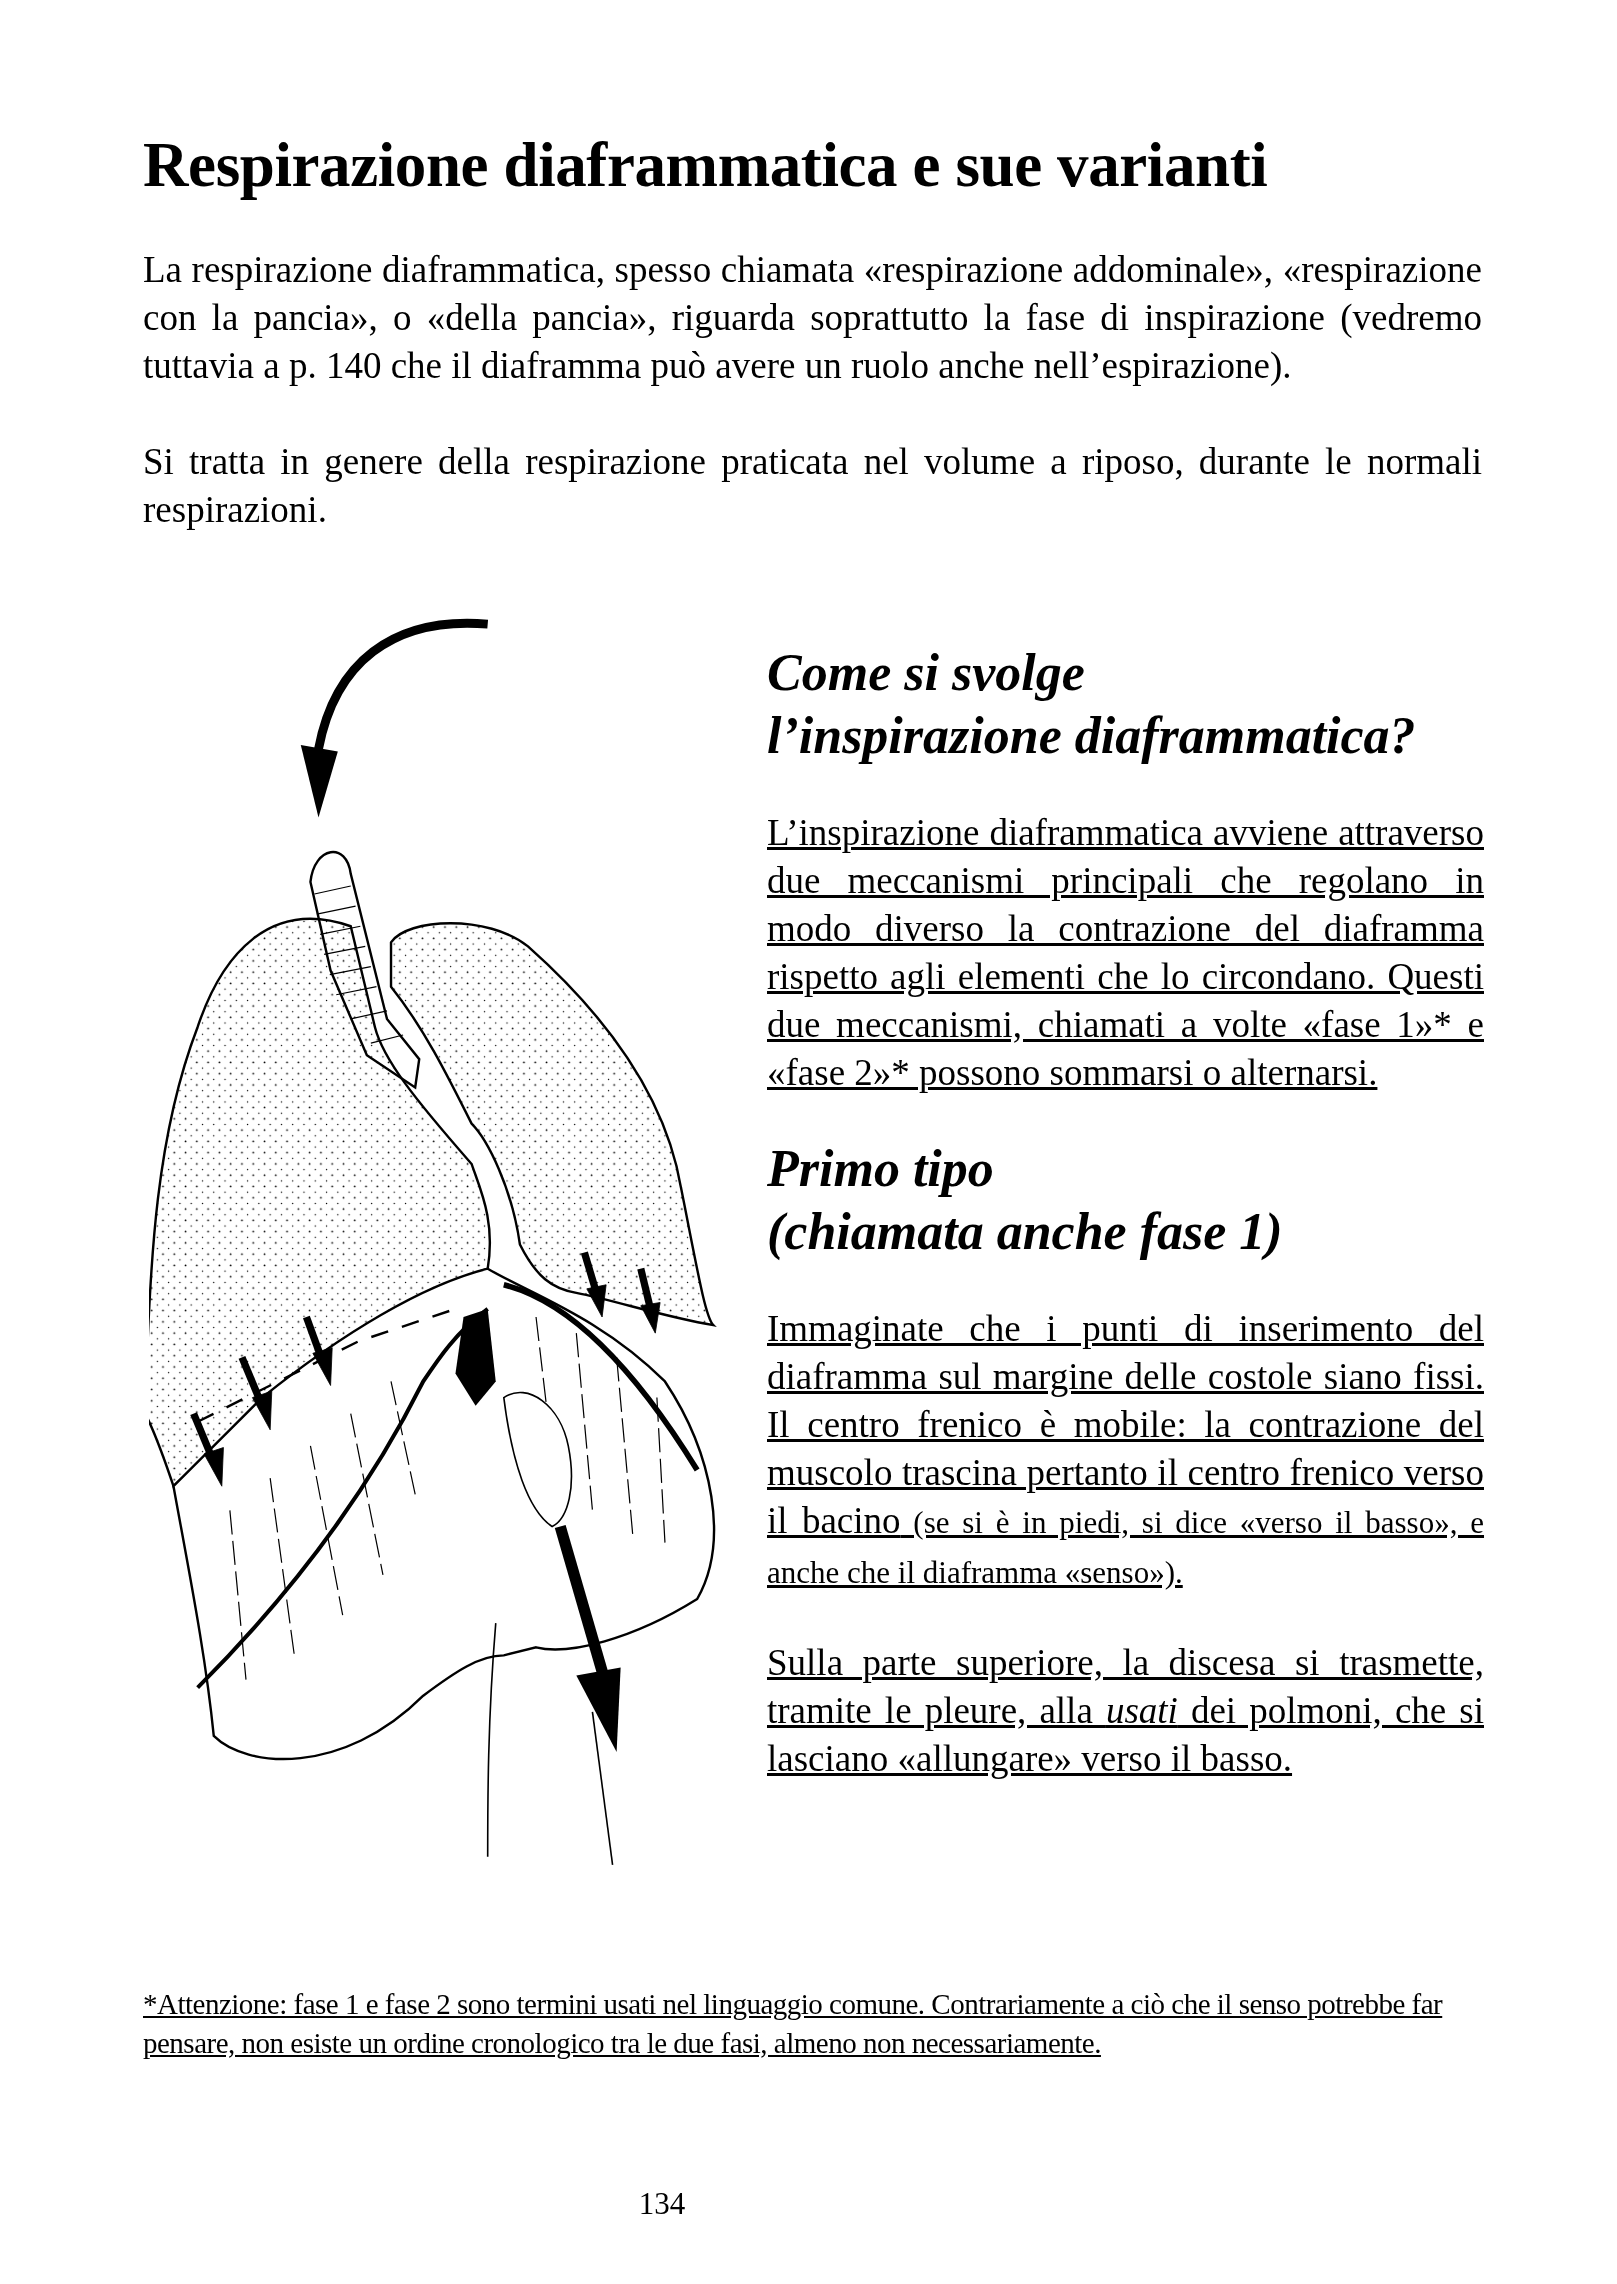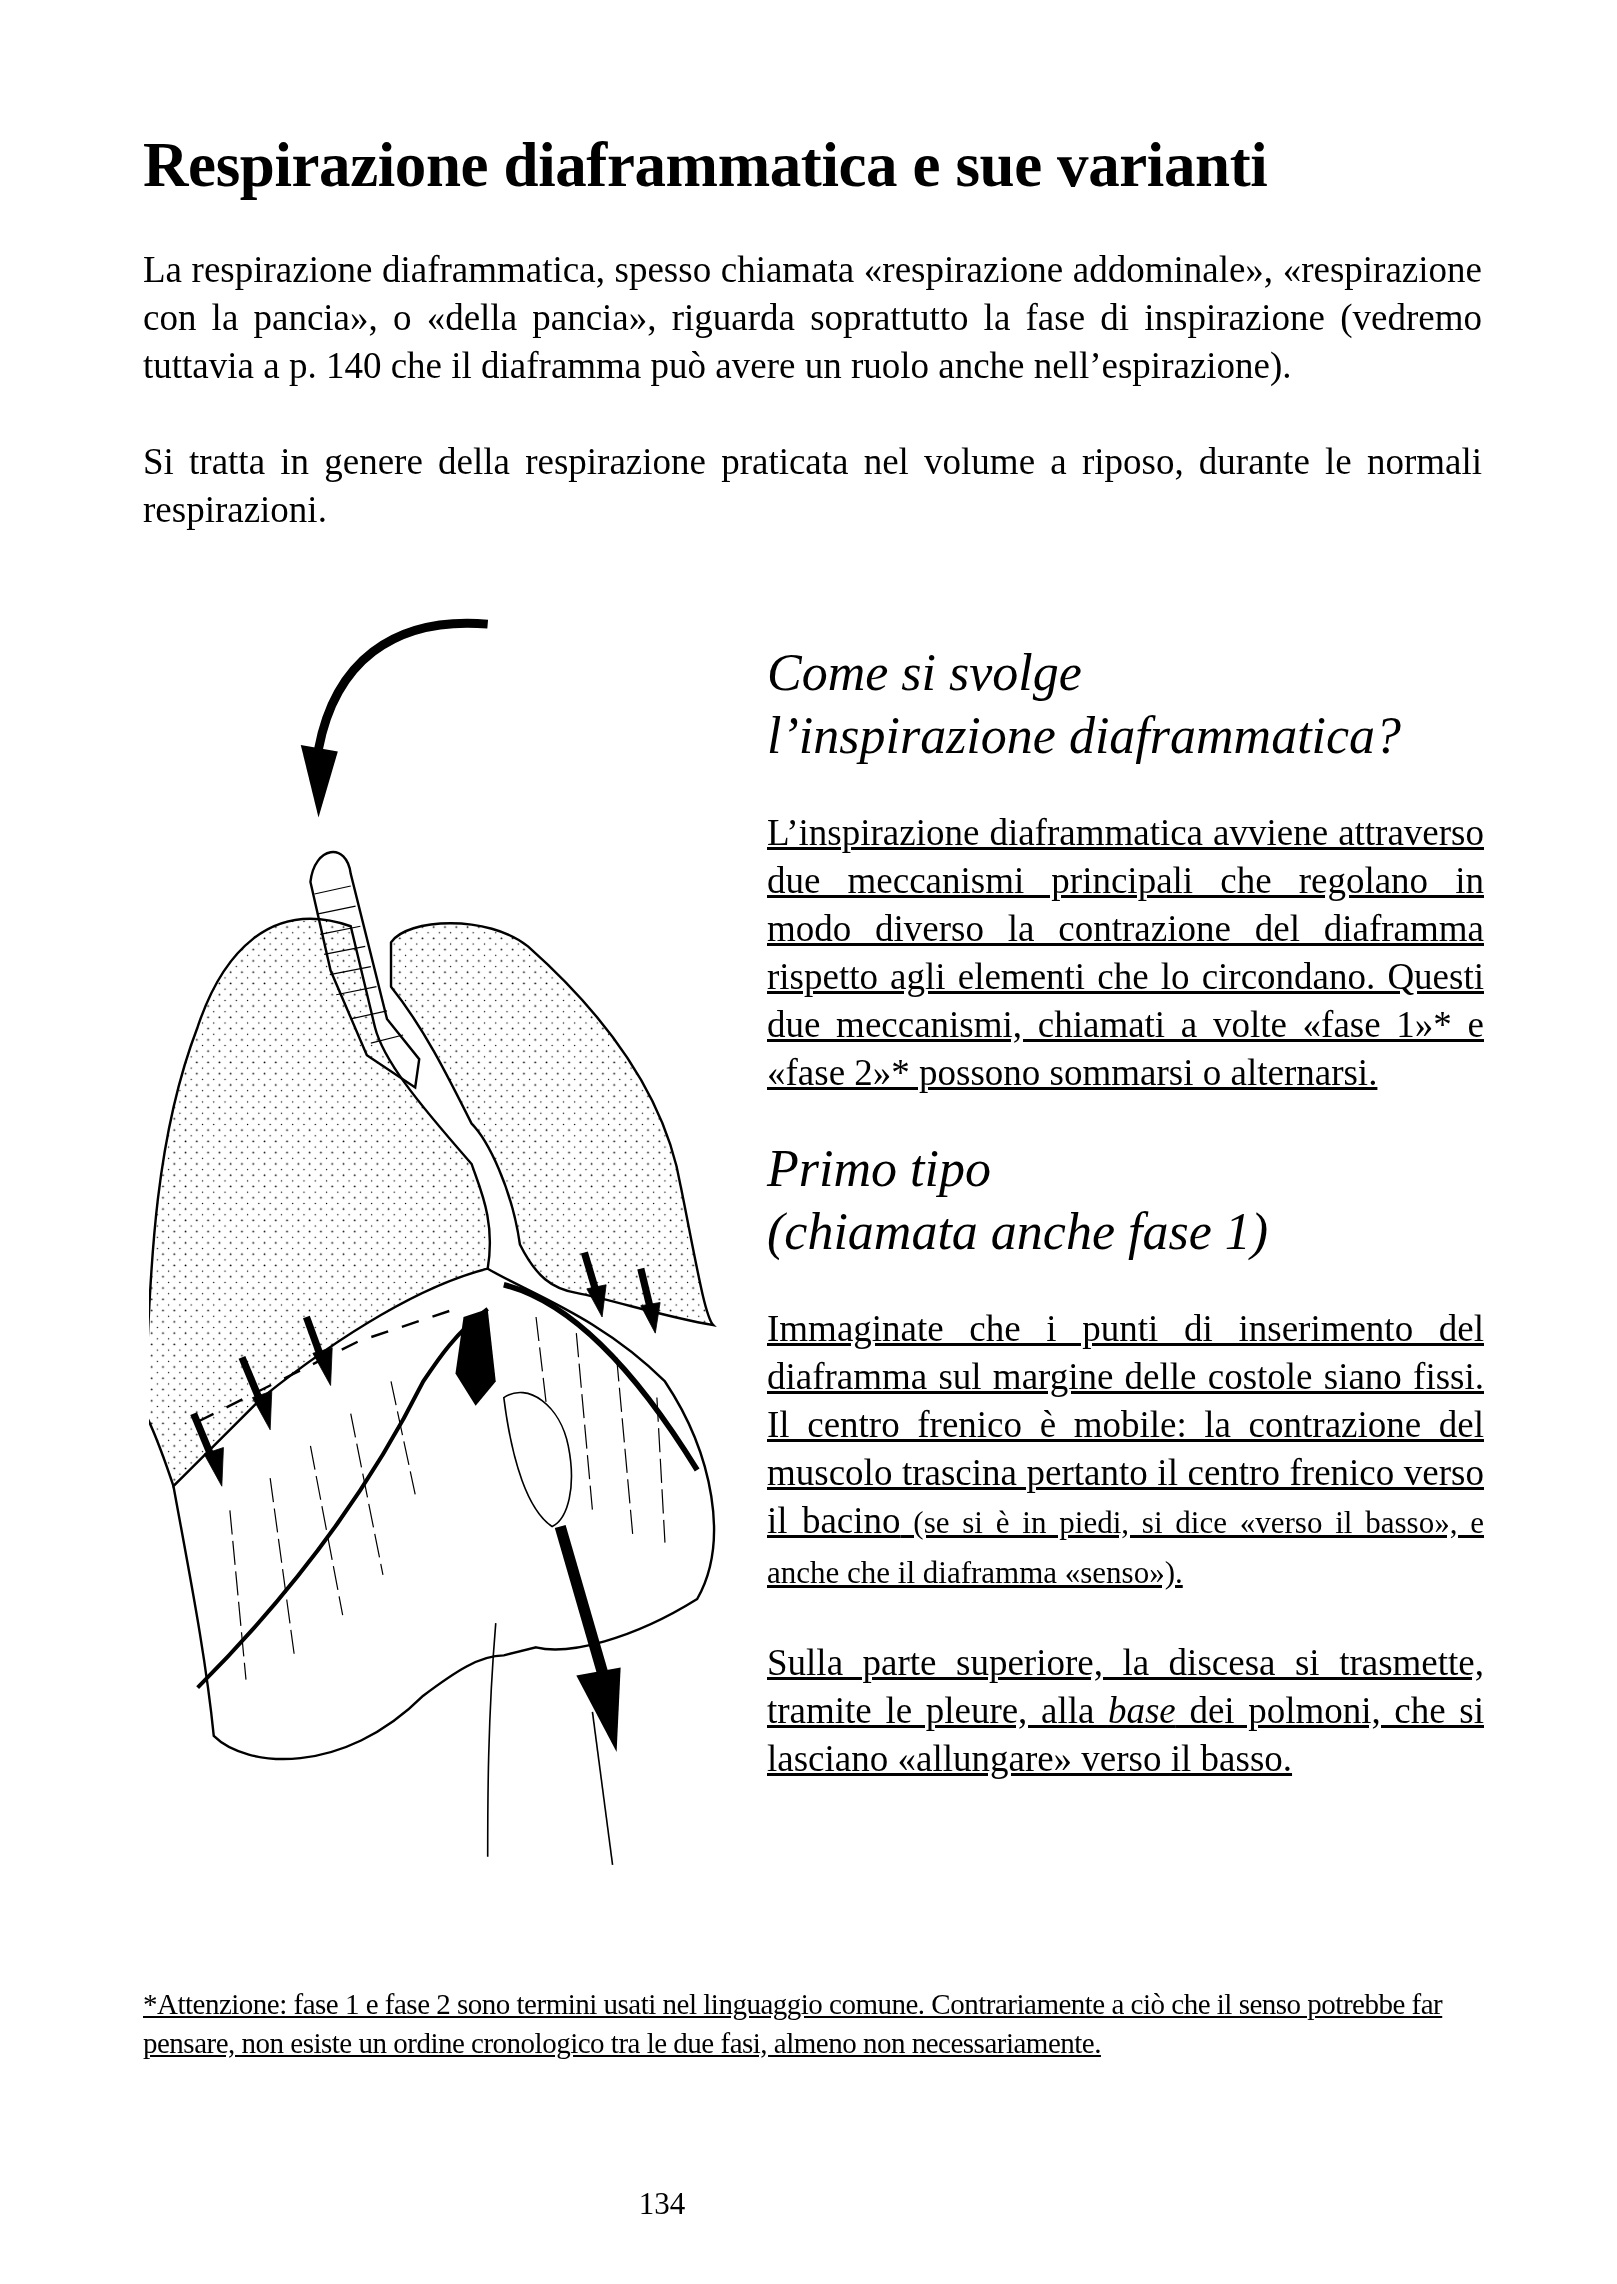"Come si svolge" .h2 { font-weight: normal -> bold }
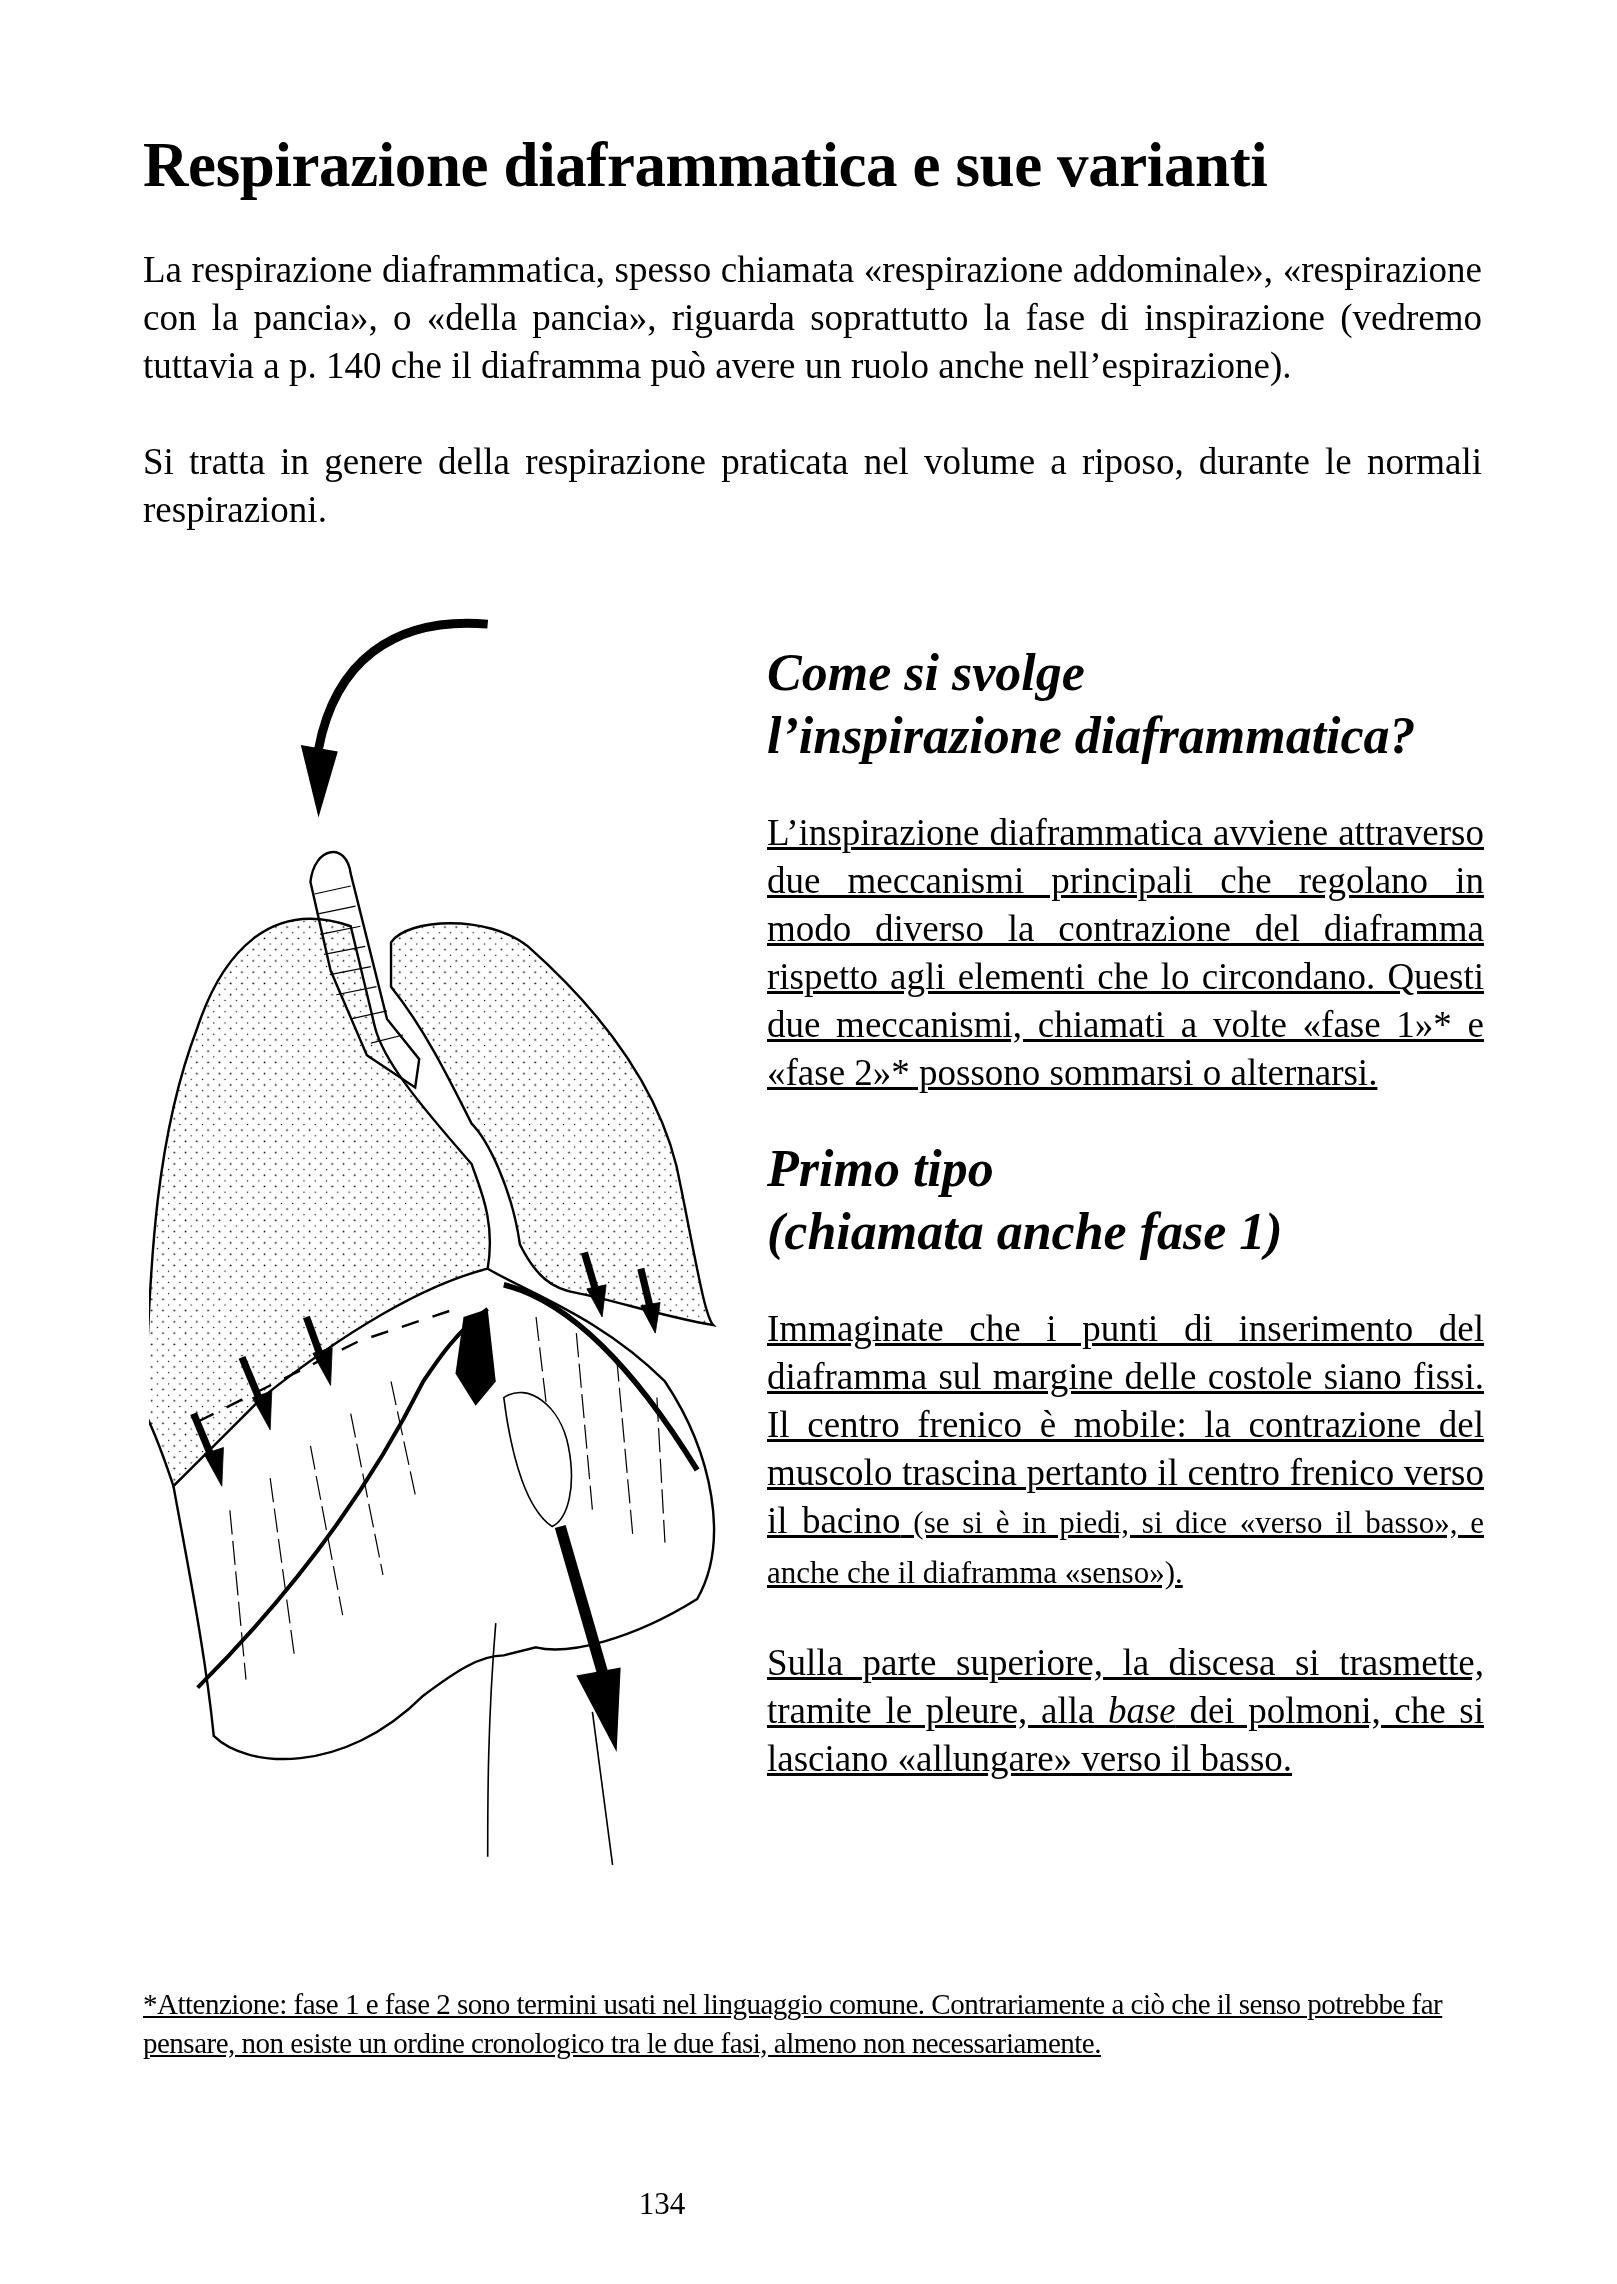"base" i { text: base -> usati }
